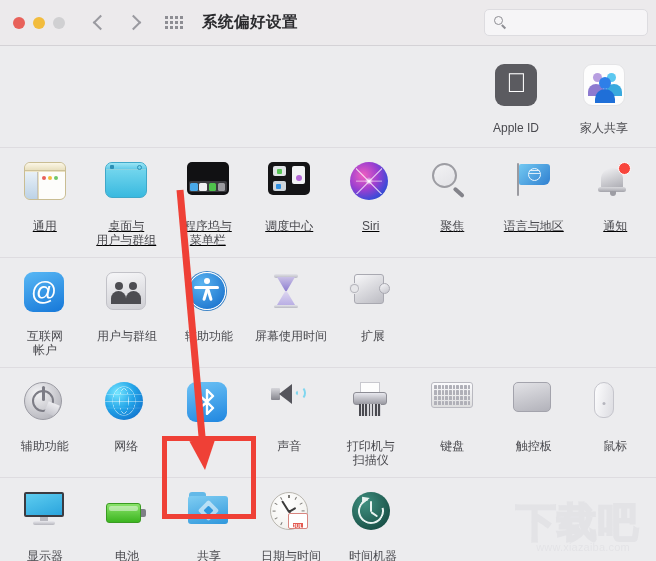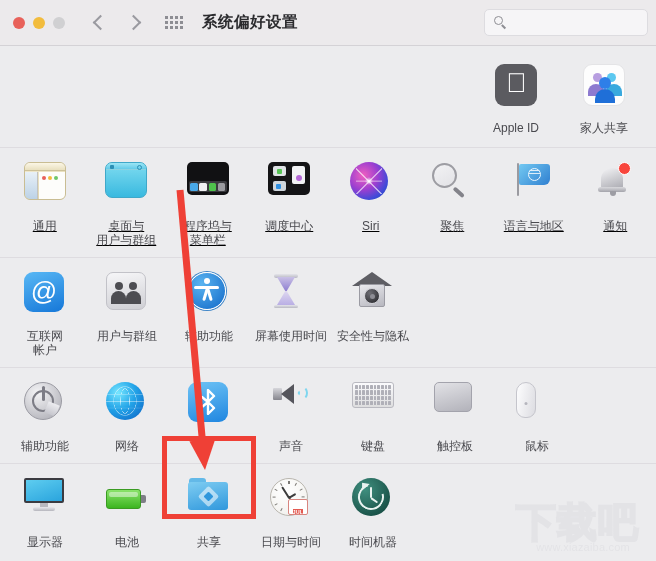"扩展" div.cell { html: none -> <div> <div> <div> <span></span> <span></span> <span></span> </div> </div> <div>扩展</div> </div> }
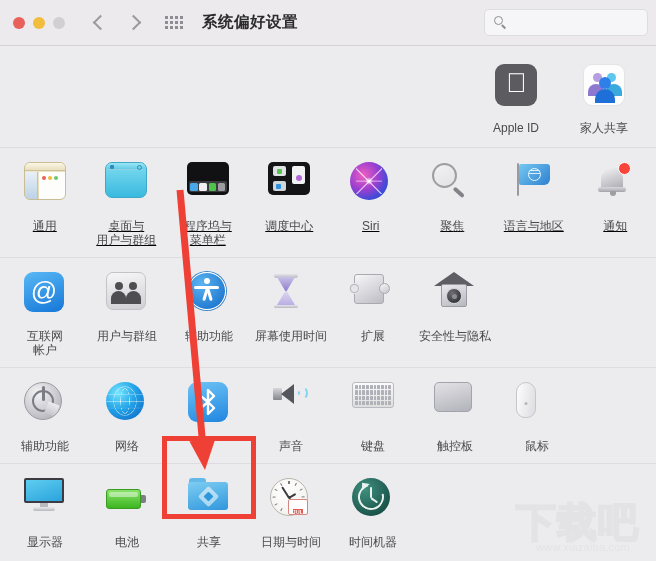"安全性与隐私" div.cell { html: <div> <div> <div> <span></span> <span></span> <span></span> </div> </div> <div>安全性与隐私</div> </div> -> none }
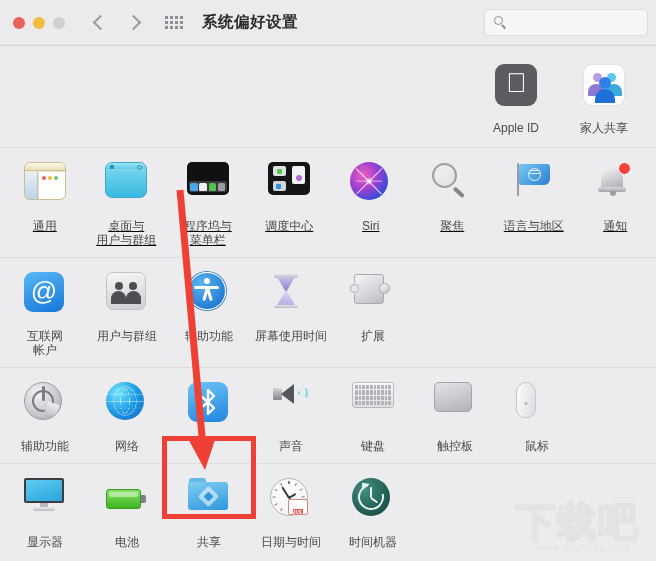"打印机与" div.cell { html: none -> <div> <div> <div> <span></span> <span></span> <span></span> </div> </div> <div>打印机与 扫描仪</div> </div> }
